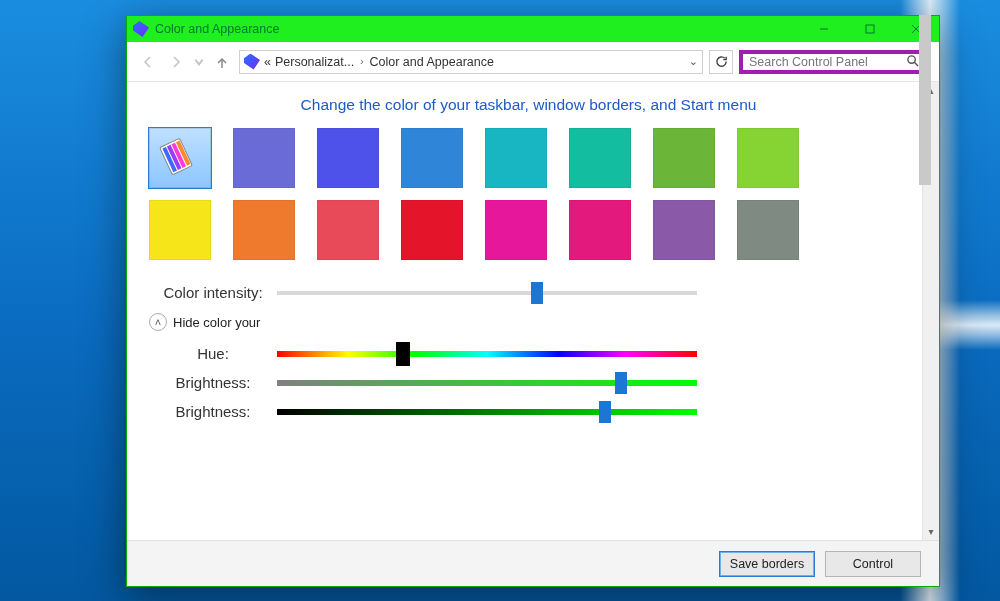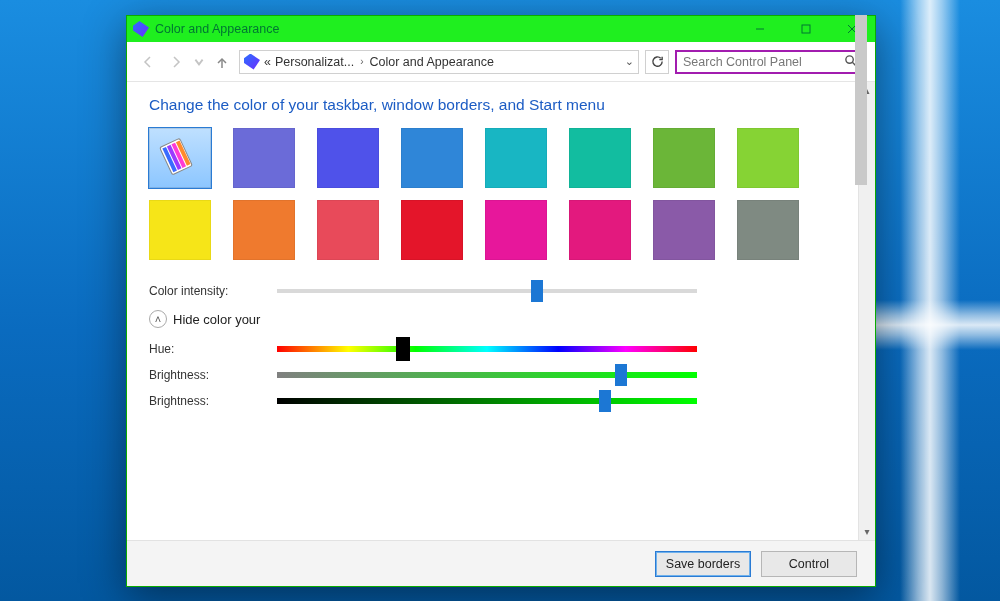"Color and Appearance" .window { width: 750px -> 814px }
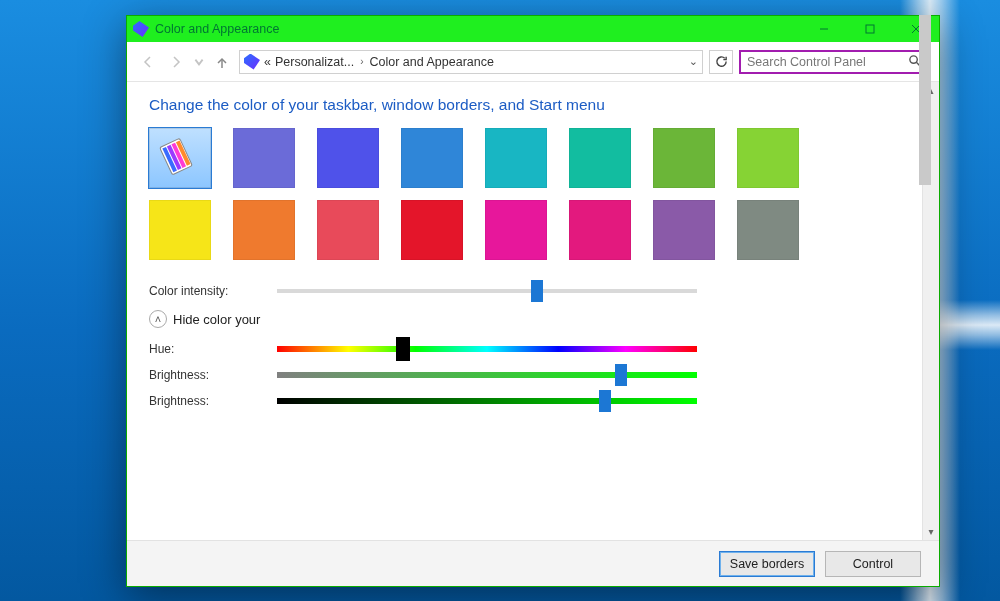"Search Control Panel" .searchbox { border: 2px solid #a21caf -> 4px solid #a21caf }
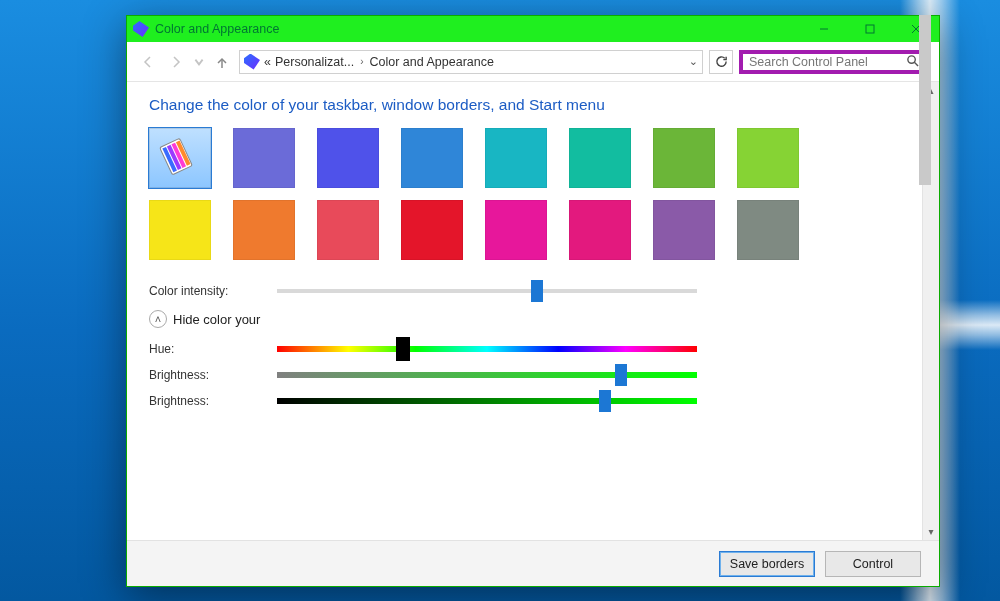"Change the color of your" .content { text-align: none -> center }
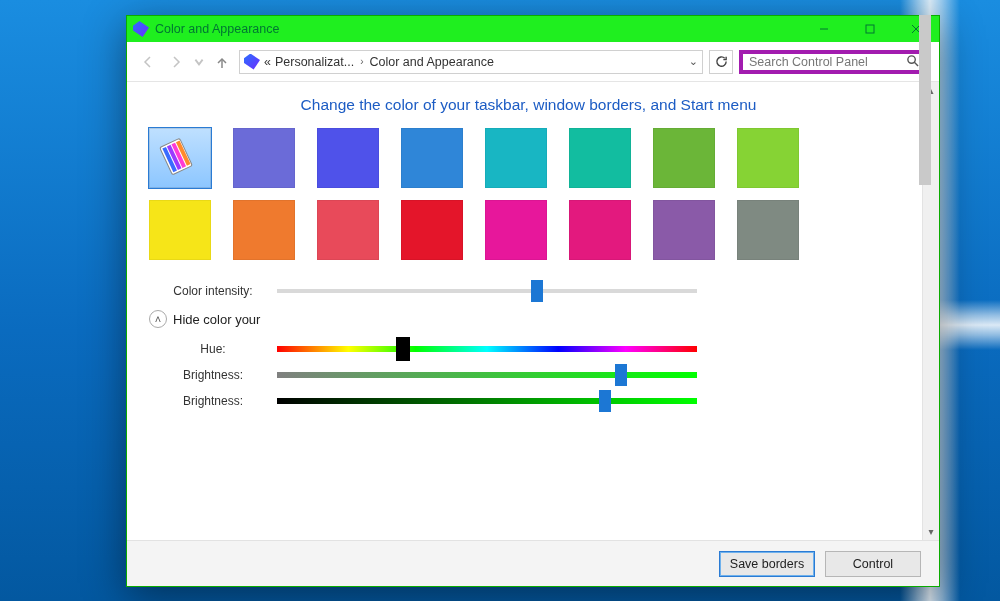"Color intensity:" .slider-label { font-size: 12px -> 15px }
